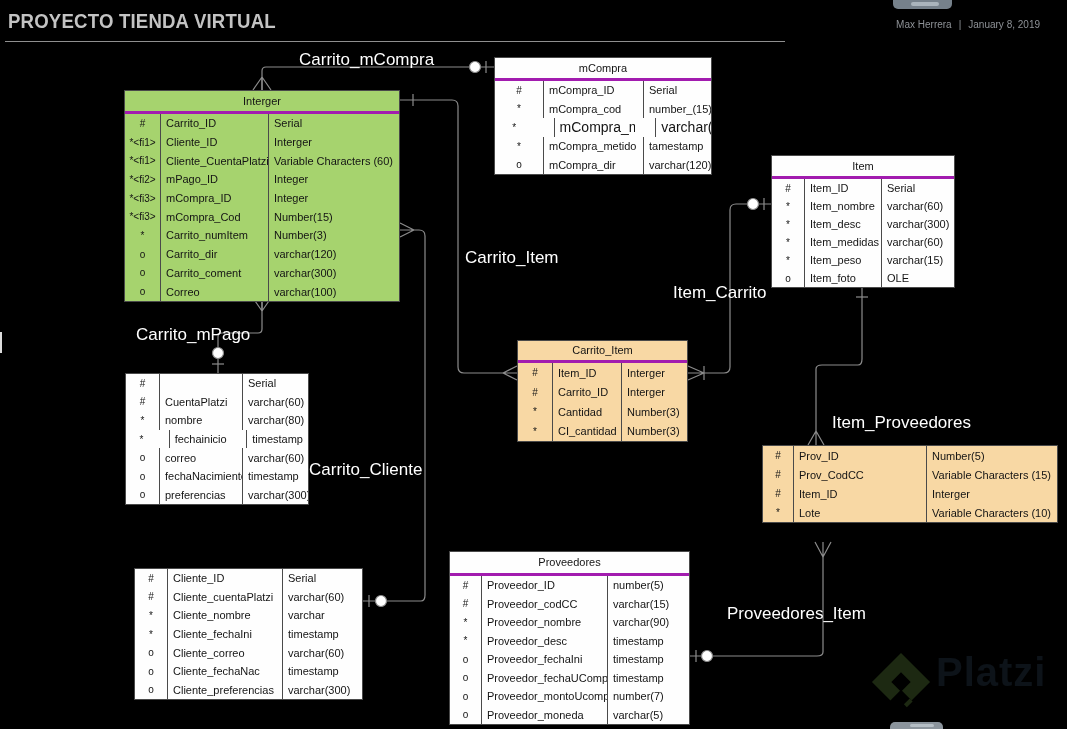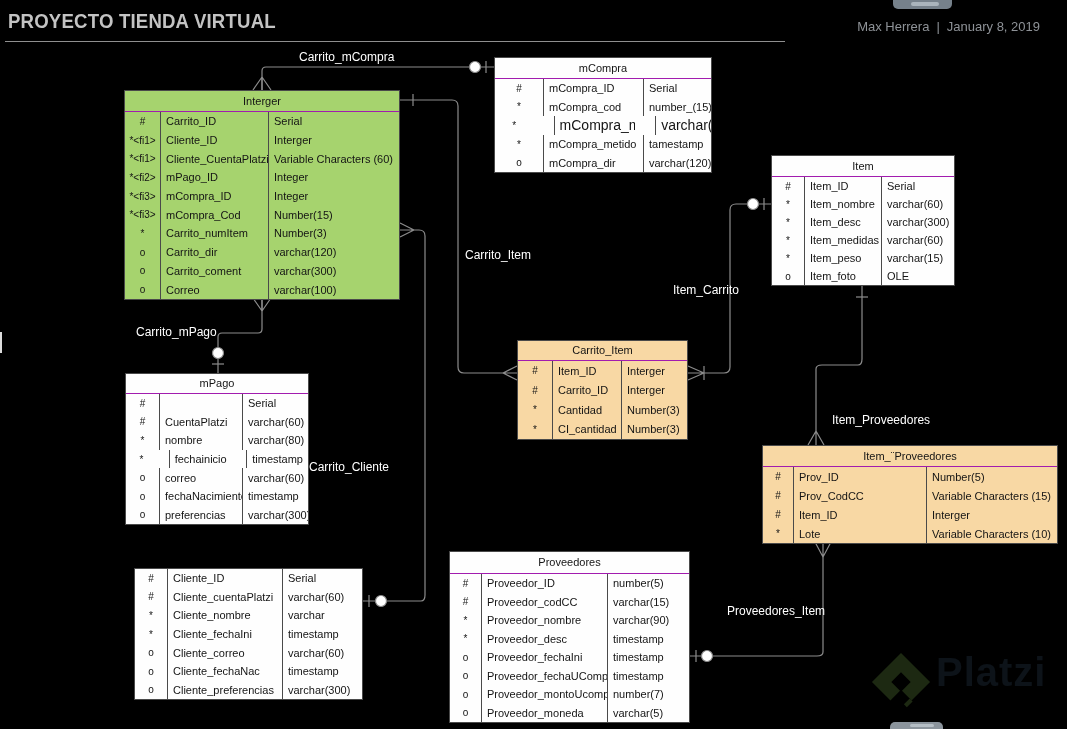"Max Herrera | January 8," #meta { font-size: 13px -> 10px }
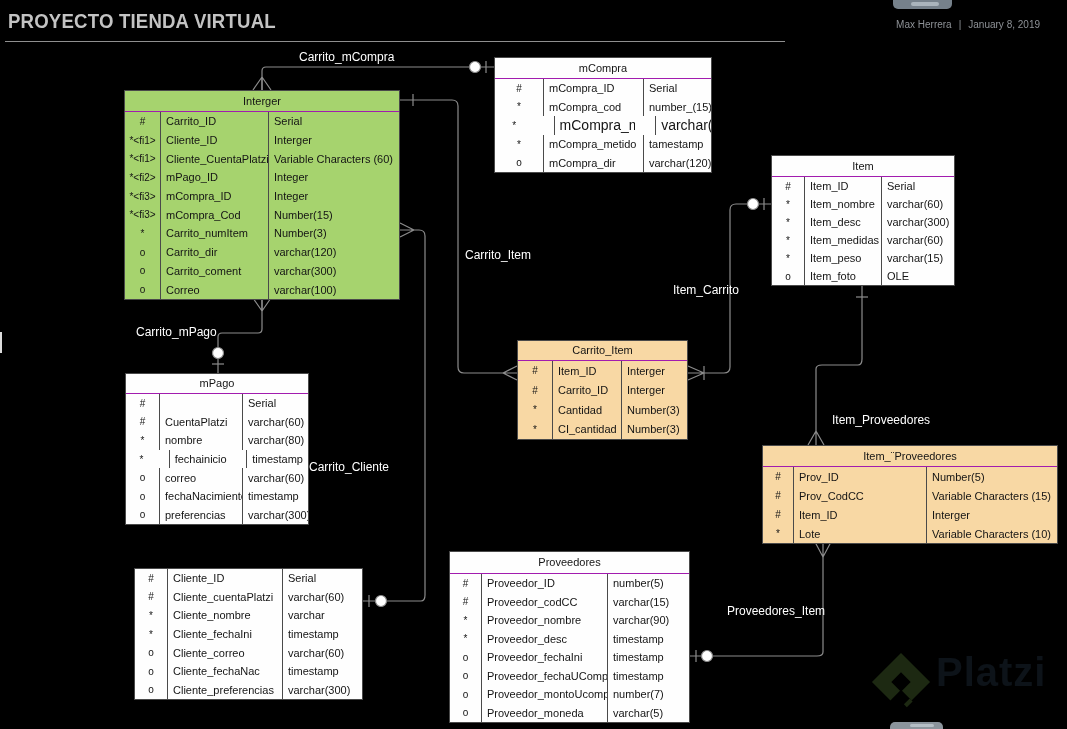"Carrito_mCompra" .rel-label { font-size: 12px -> 17px }
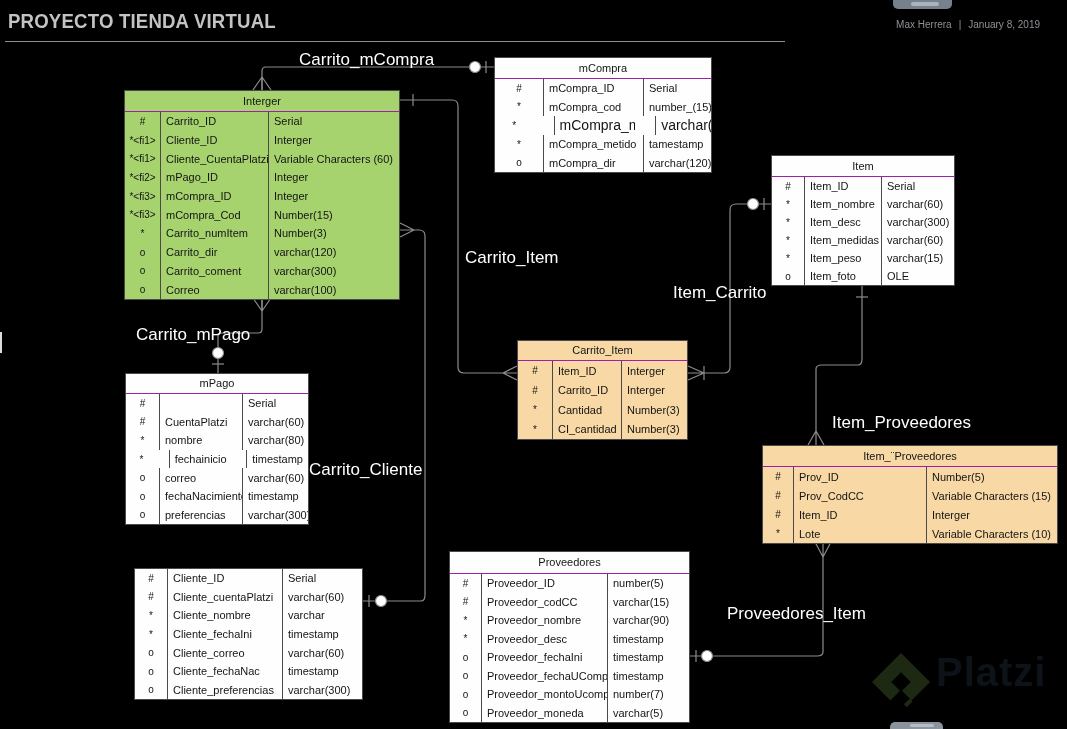"mCompra" .entity-title { border-bottom: 1px solid #a21caf -> 3px solid #a21caf }
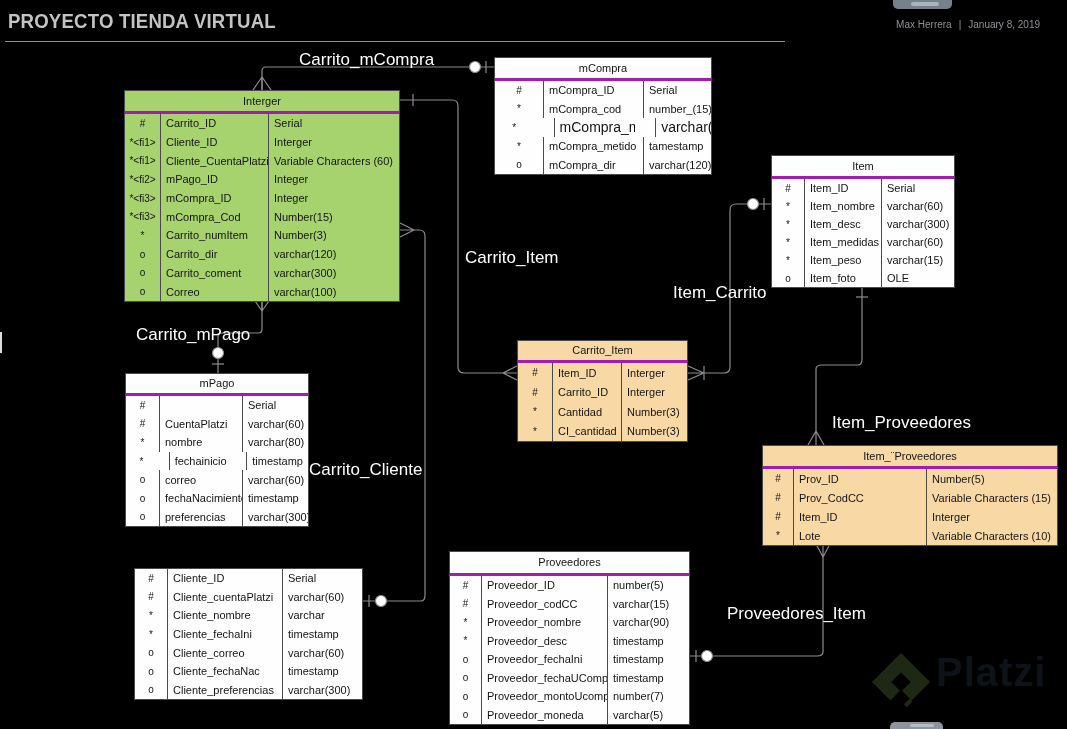"mPago" div.entity-title { html: <div>mPago</div> -> none }
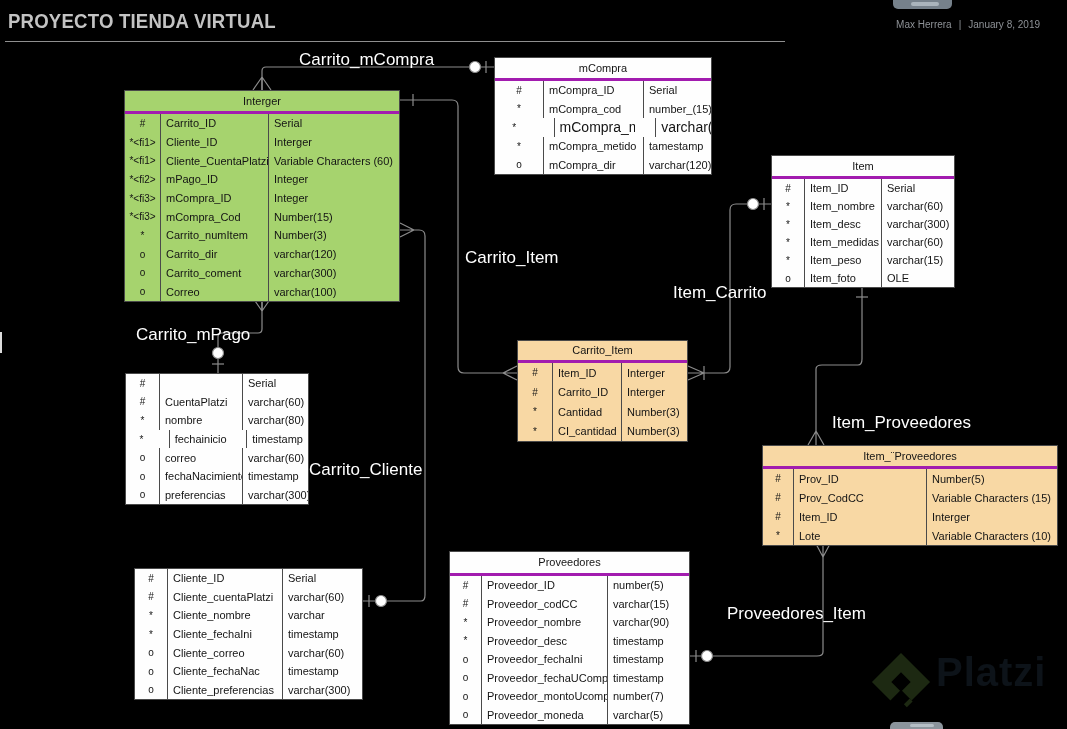"Item_¨Proveedores" div.entity-title { html: <div>Item_¨Proveedores</div> -> none }
